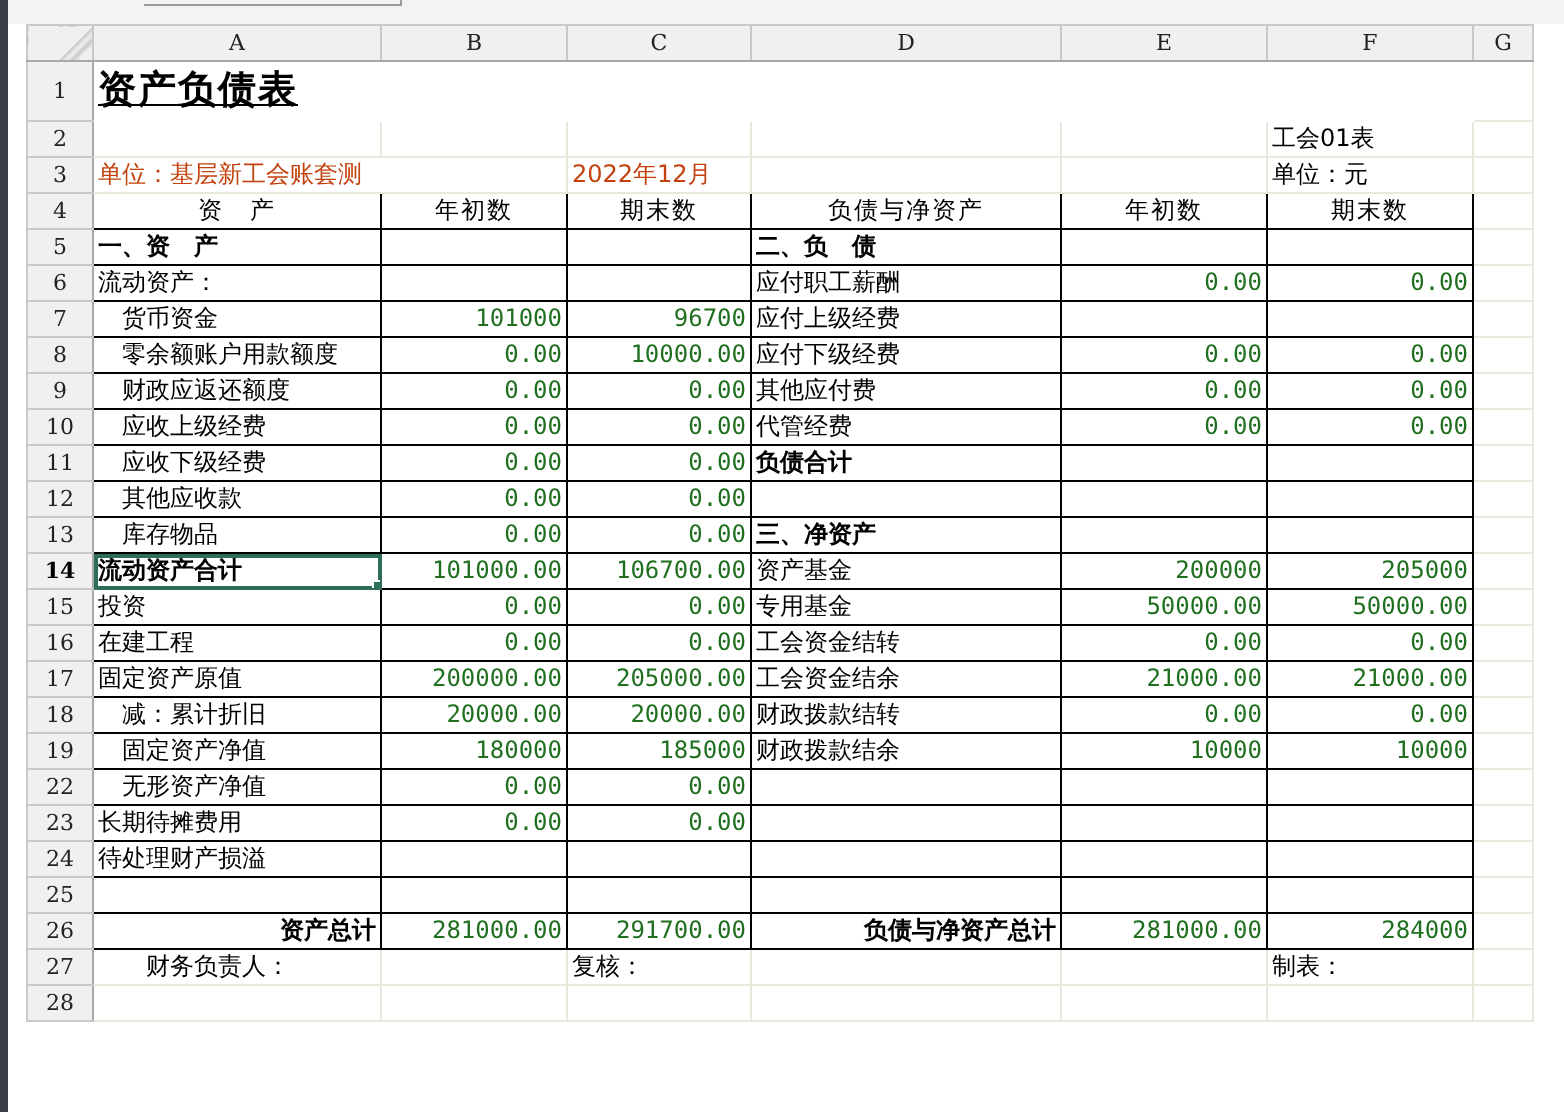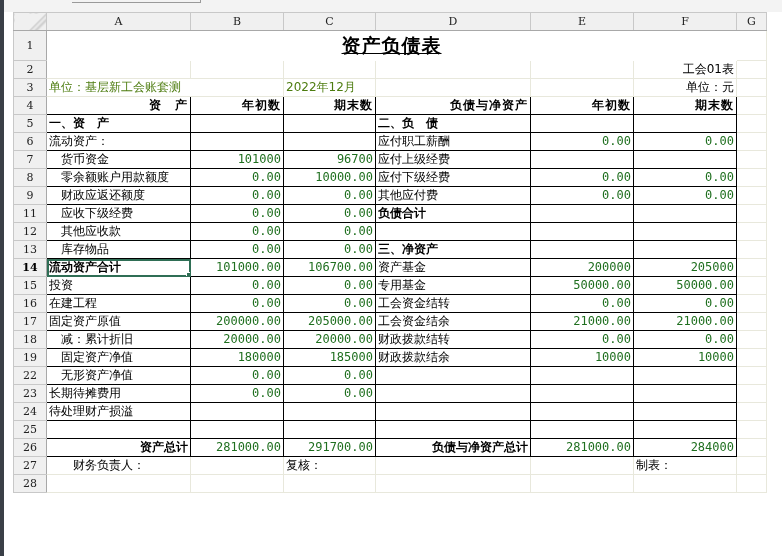"资产负债表" .title { text-align: center -> none }
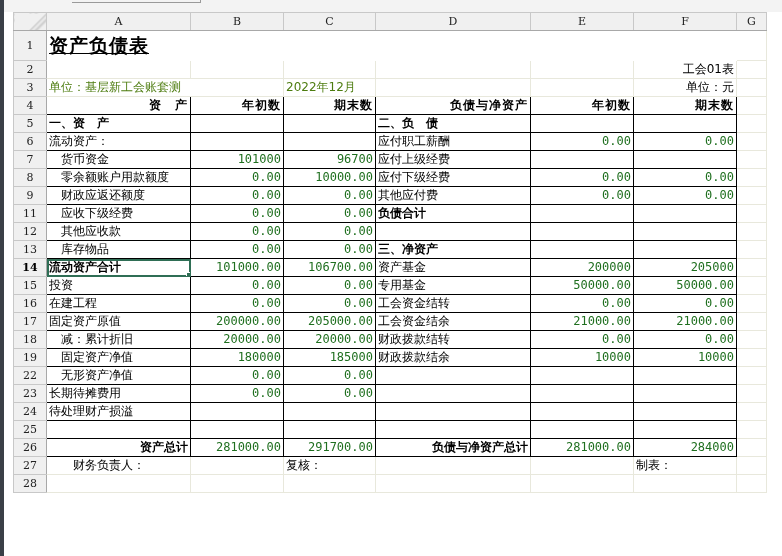"工会01表" .right { text-align: right -> left }
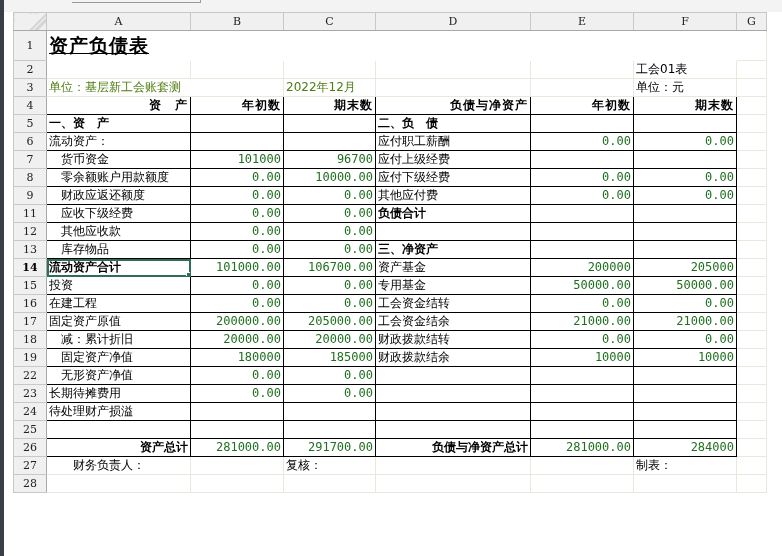"单位：基层新工会账套测" .green { color: #4d7c0f -> #c2410c }
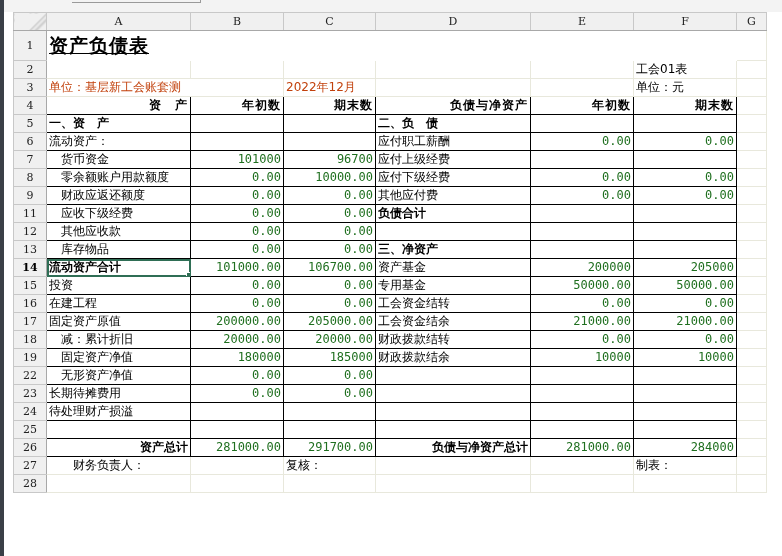"资 产" .hdrcell { font-weight: bold -> normal; text-align: right -> center }
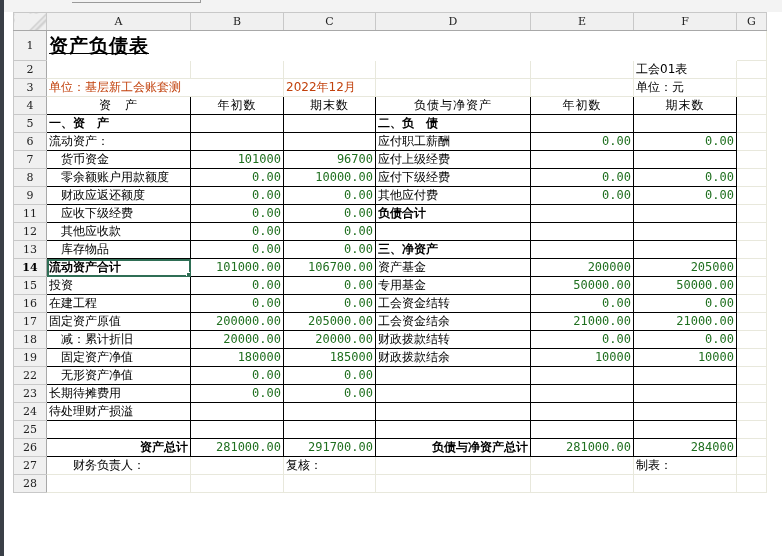"10" tr { html: none -> <tr> <td>10</td> <td>应收上级经费</td> <td>0.00</td> <td>0.00</td> <td>代管经费</td> <td>0.00</td> <td>0.00</td> <td></td> </tr> }
